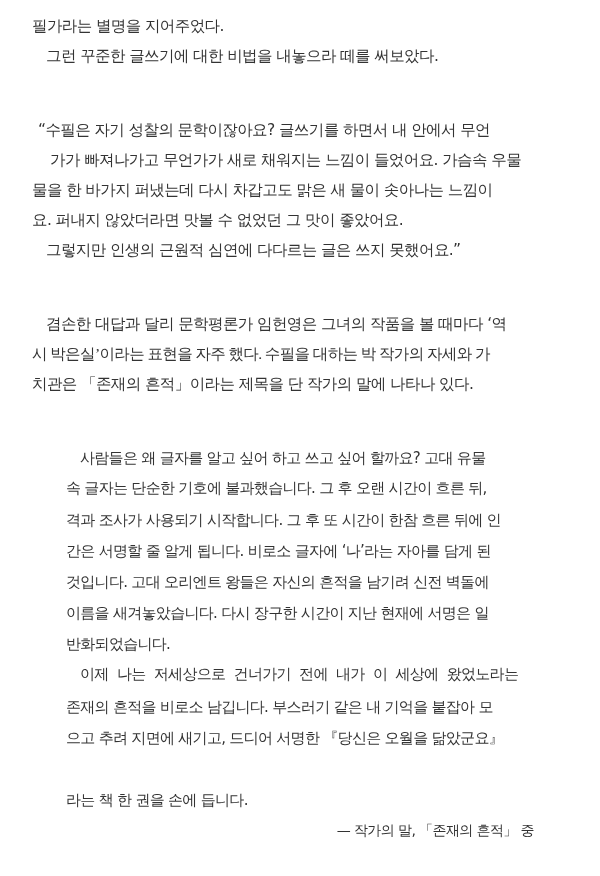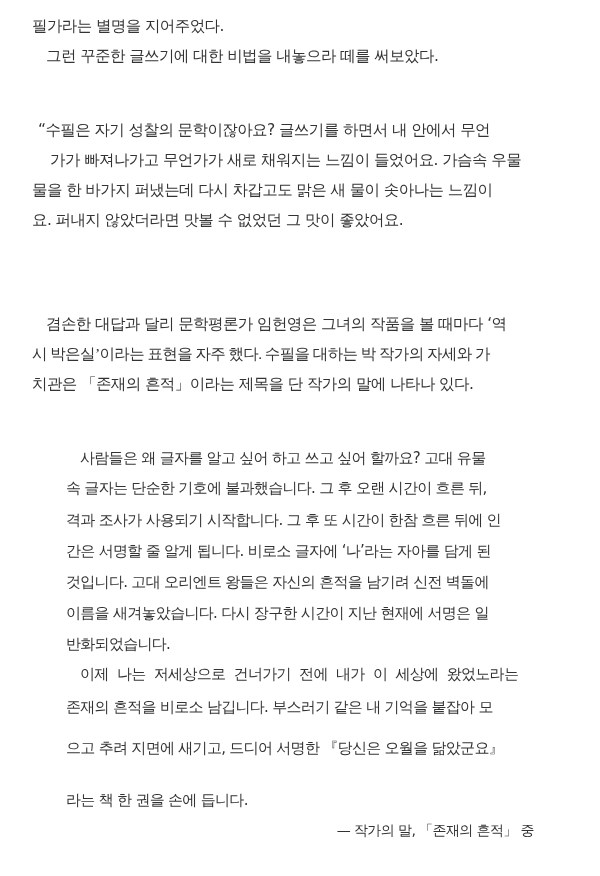"그렇지만 인생의 근원적 심연에 다다르는" div.line { html: none -> <div>그렇지만 인생의 근원적 심연에 다다르는 글은 쓰지 못했어요.”</div> }
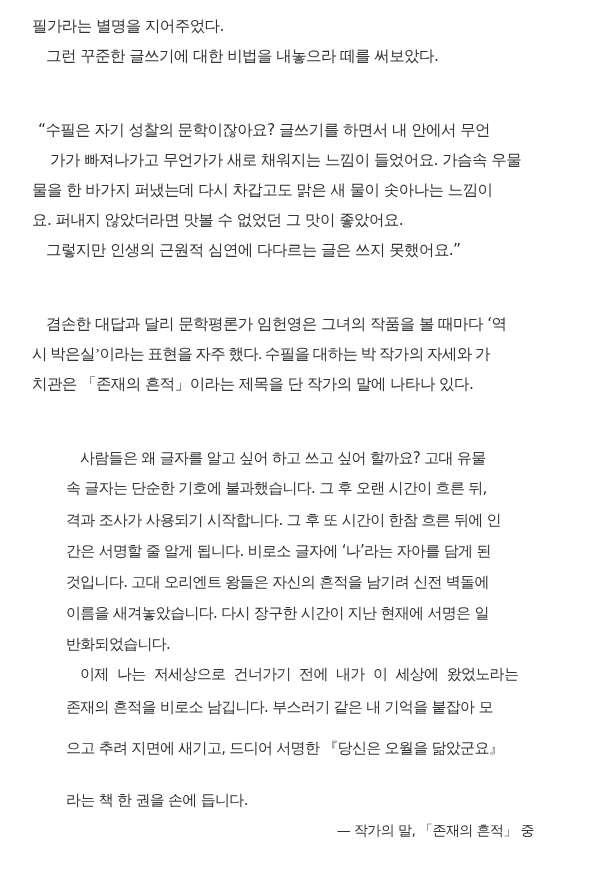"으고 추려 지면에 새기고, 드디어" div.line { margin-top: 10px -> none }
